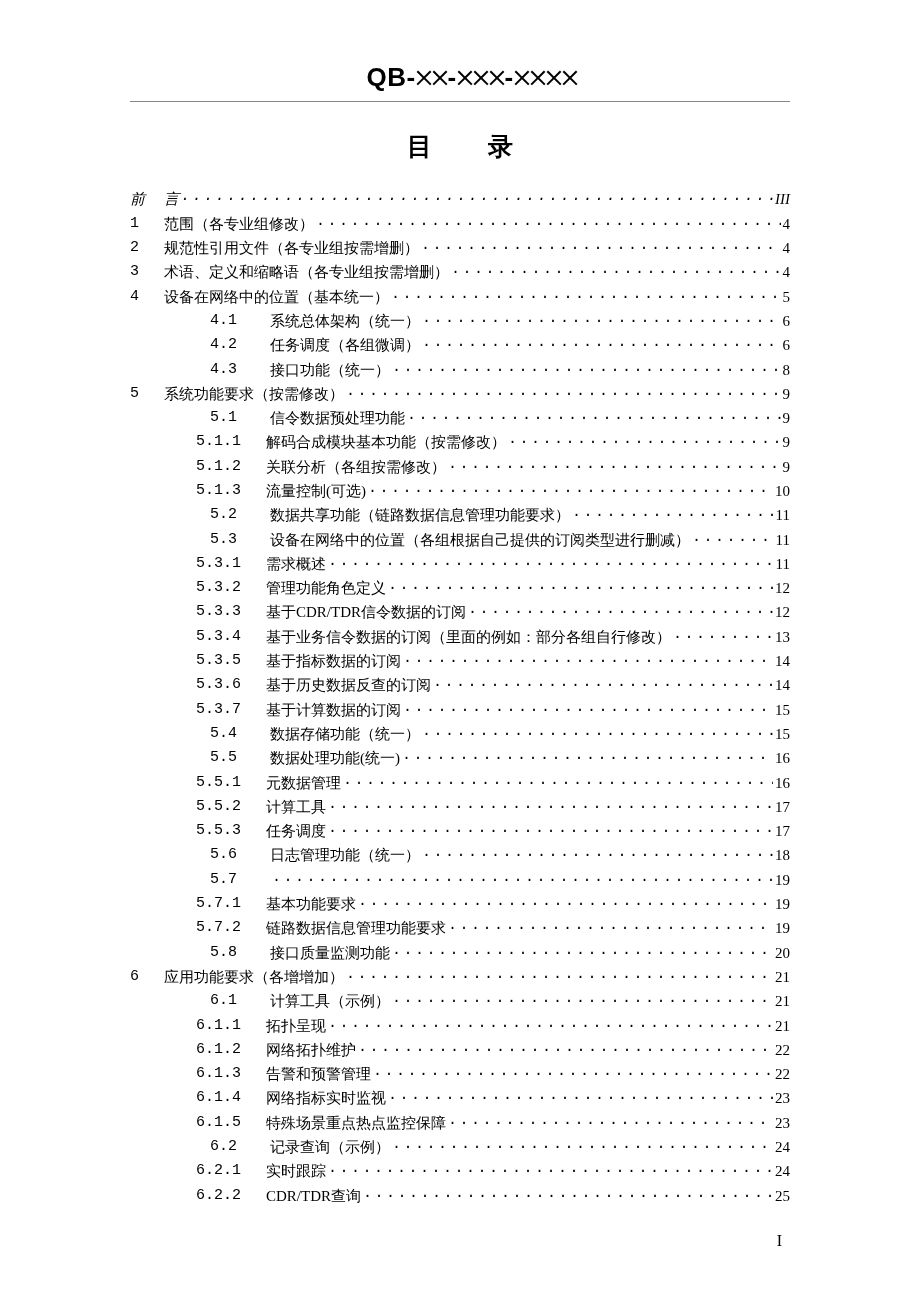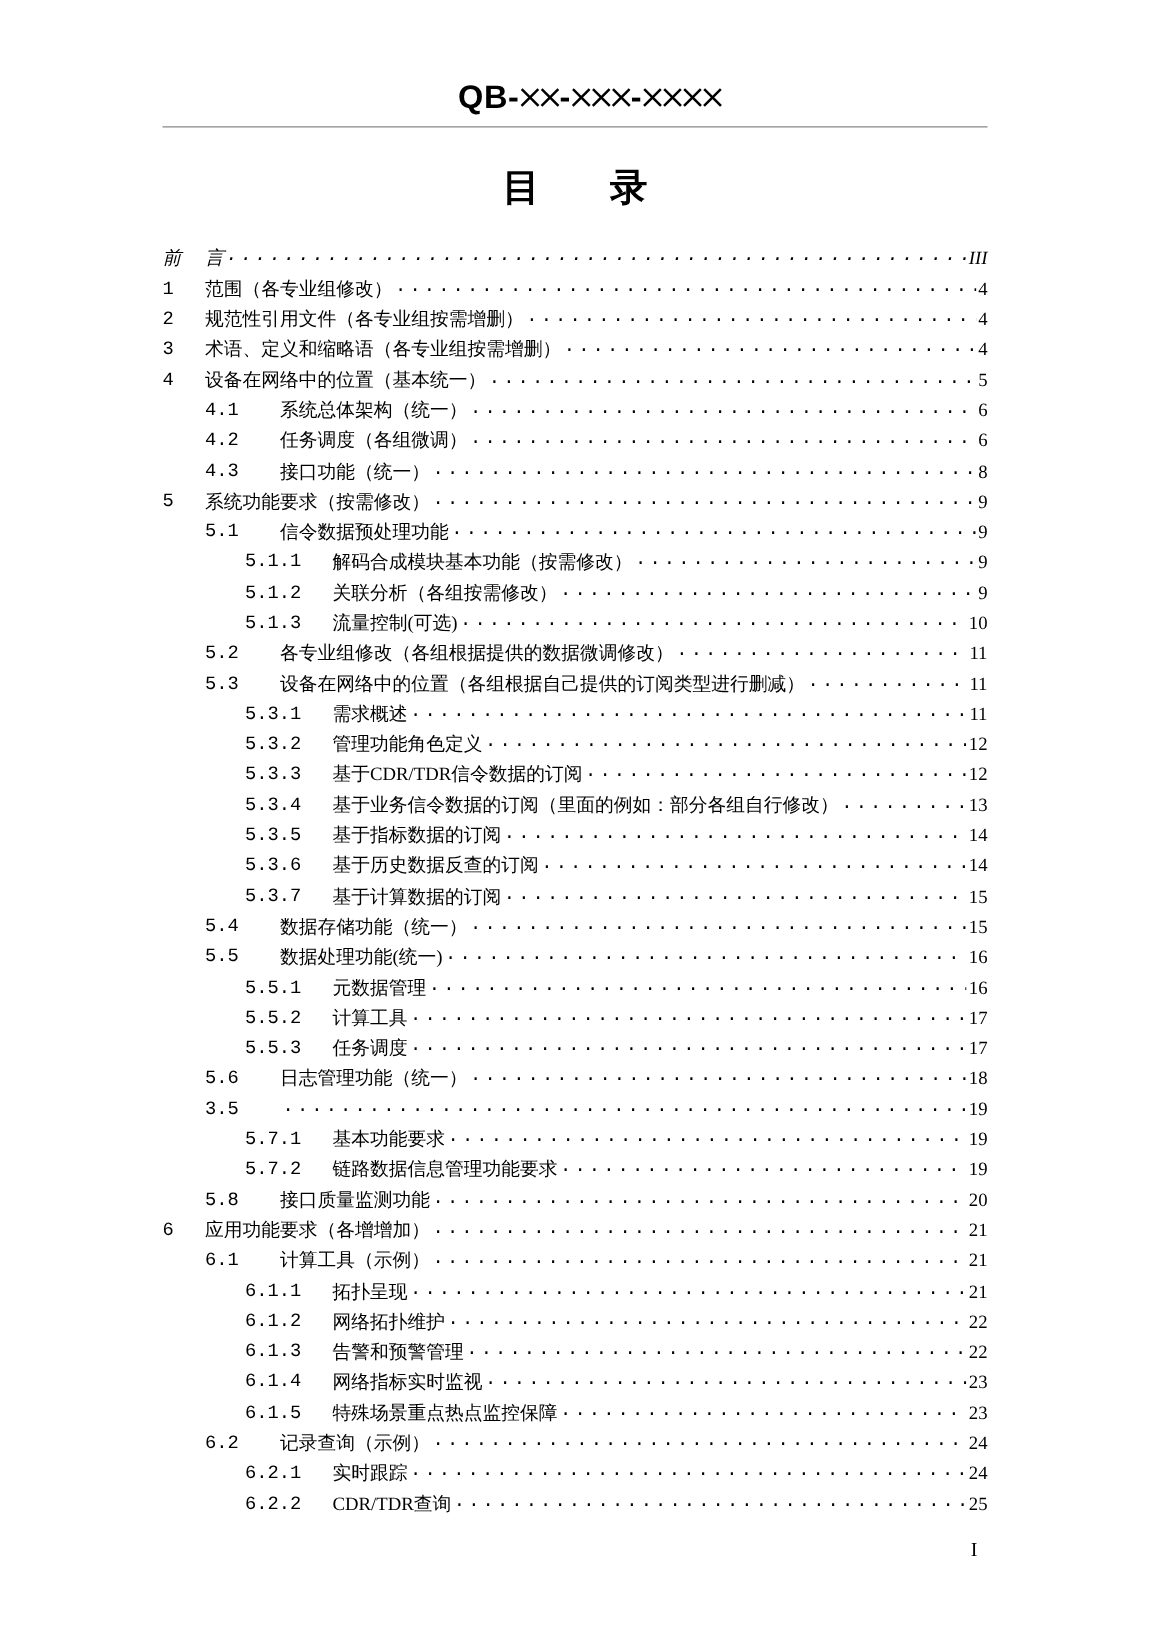"目 录" .title { font-size: 30px -> 25px }
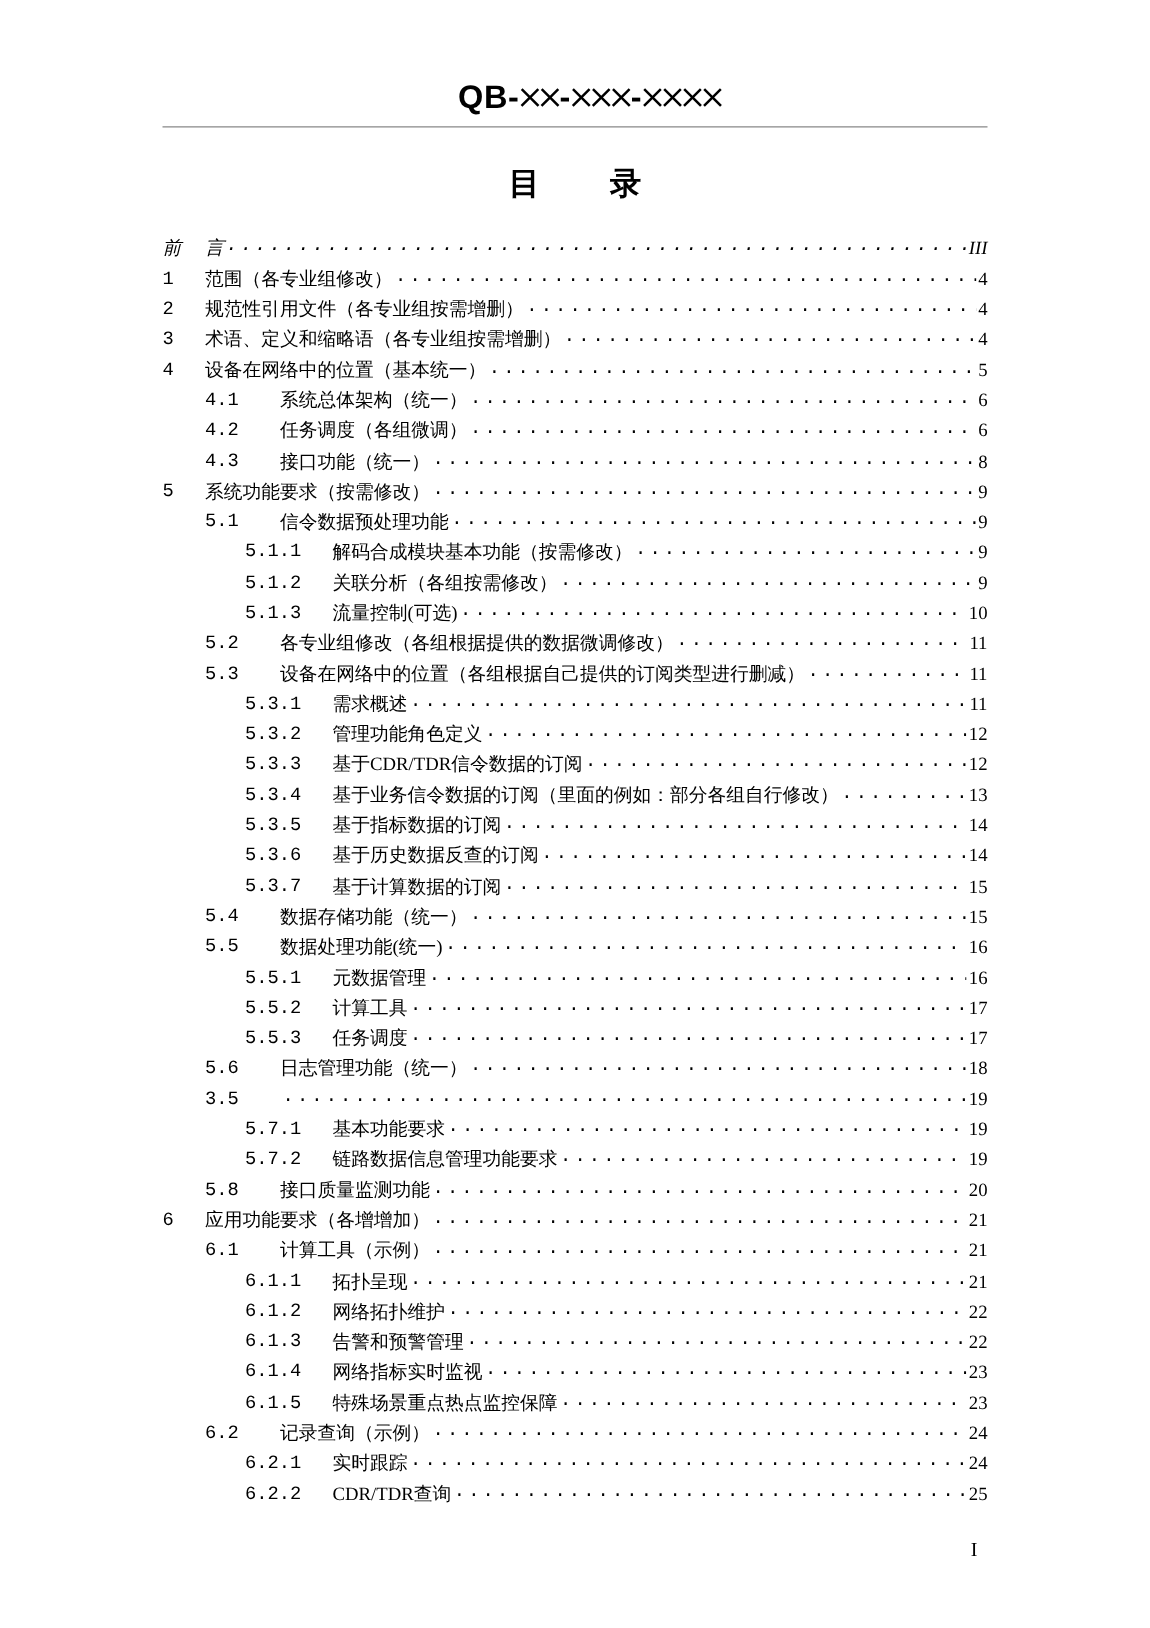"4.1" .toc .num.sub { margin-left: none -> 46px }
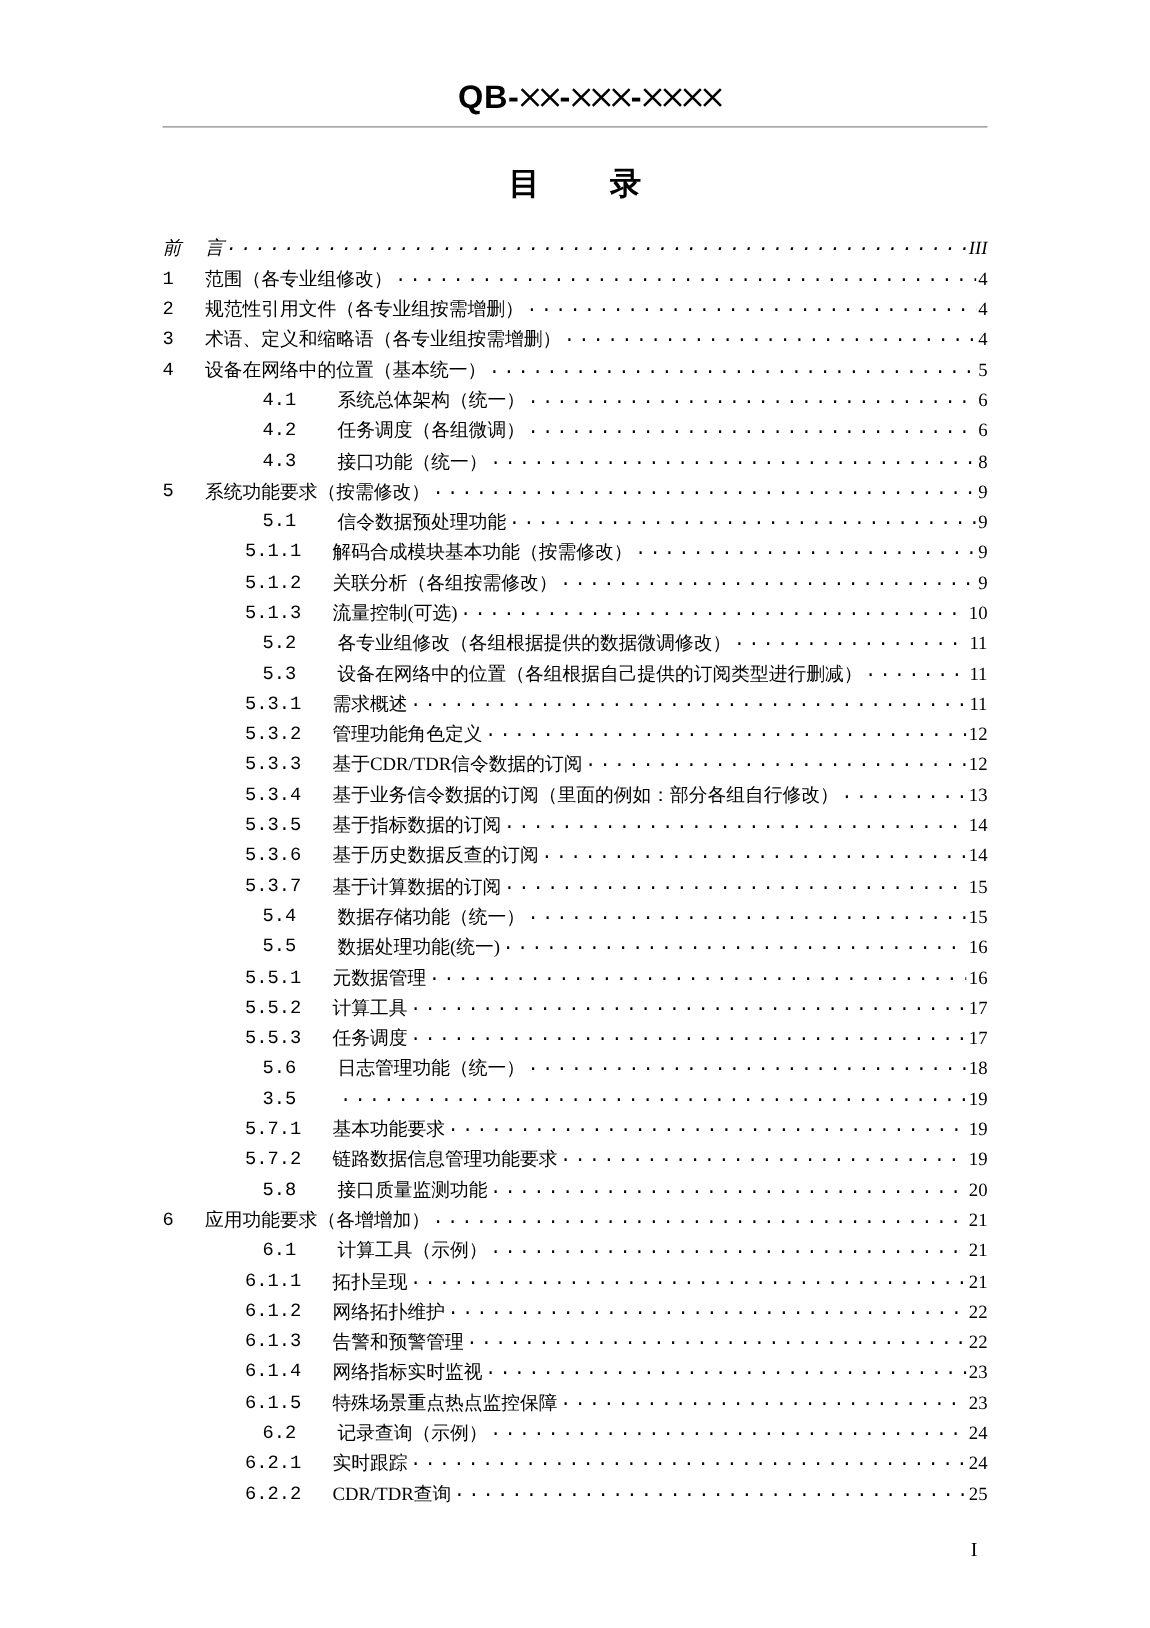"各专业组修改（各组根据提供的数据微调修改）" span.txt { text: 各专业组修改（各组根据提供的数据微调修改 -> 数据共享功能（链路数据信息管理功能要求 }
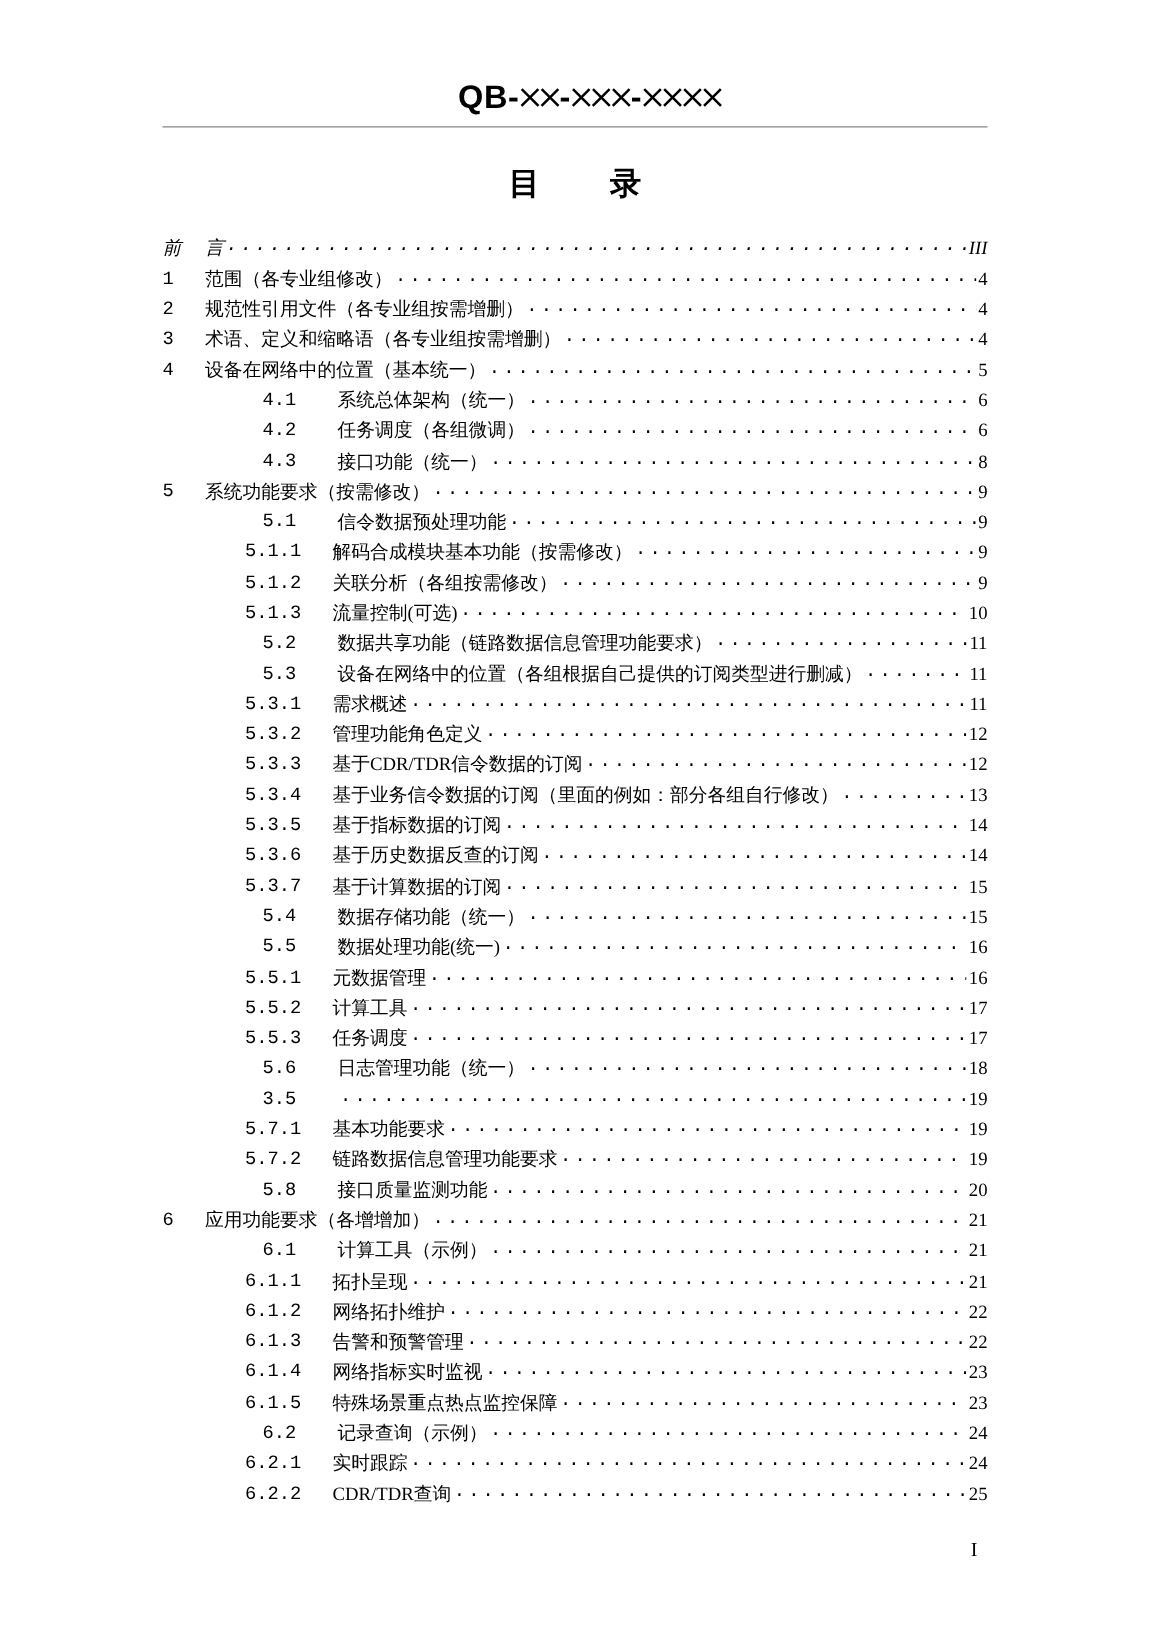"3.5" span.num { text: 3.5 -> 5.7 }
